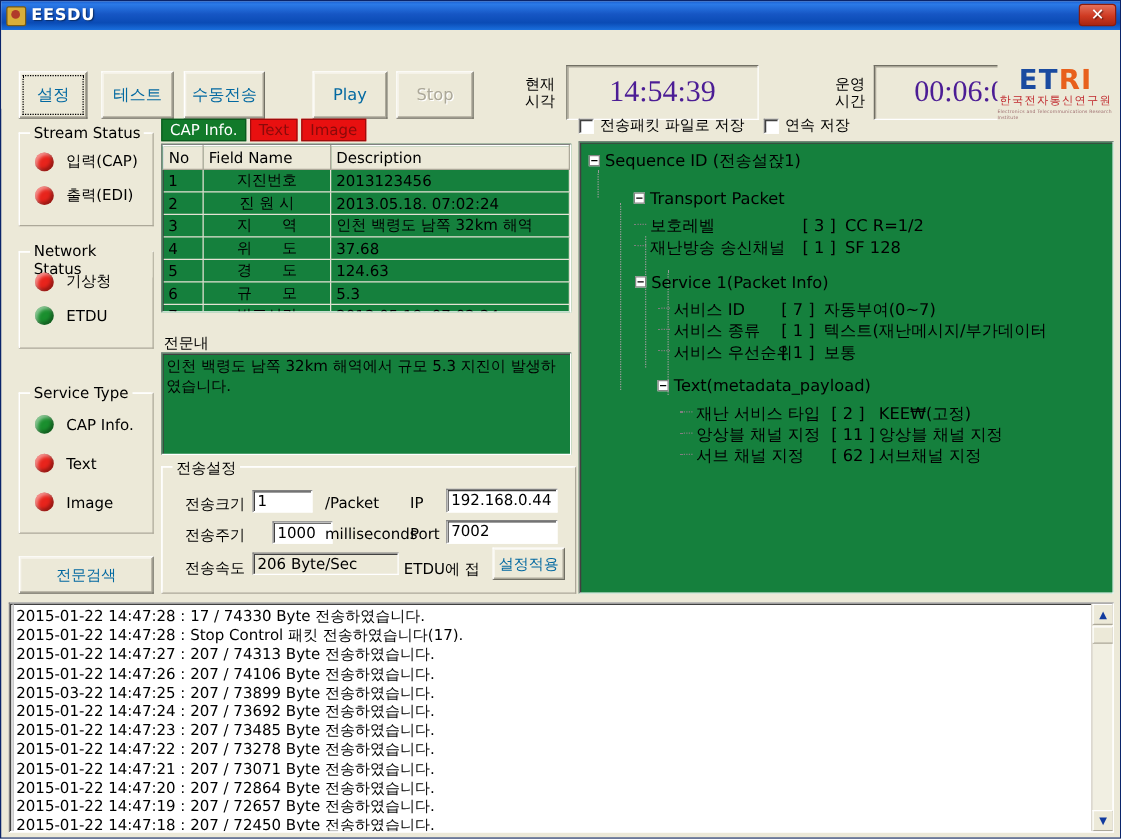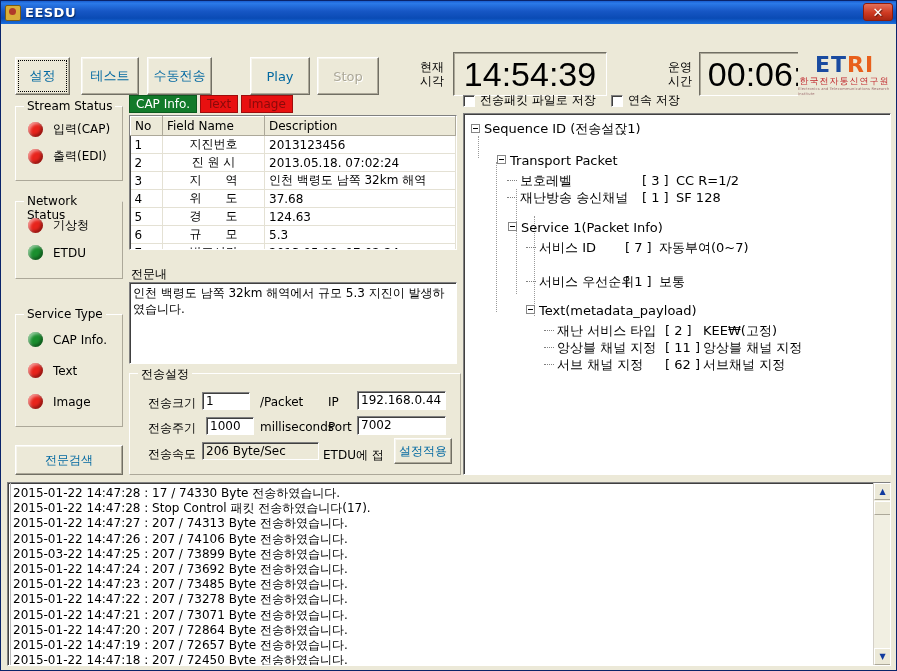"14:54:39" .clockbox { color: #000000 -> #4c1d95; font-family: Liberation Sans, sans-serif -> Liberation Serif, serif; font-size: 34px -> 24px }
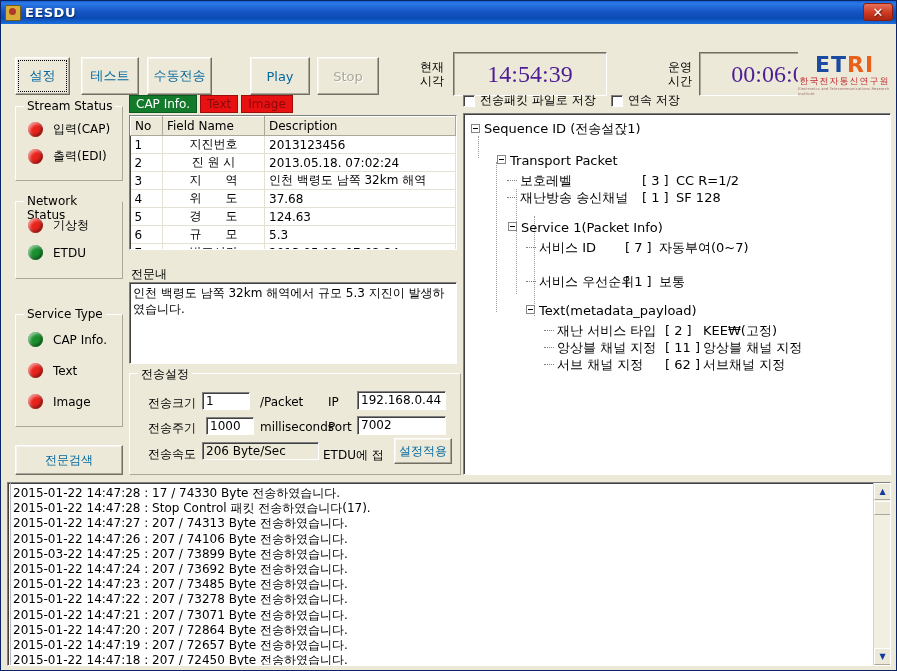"No" .sunken { background: #ffffff -> #15803d }
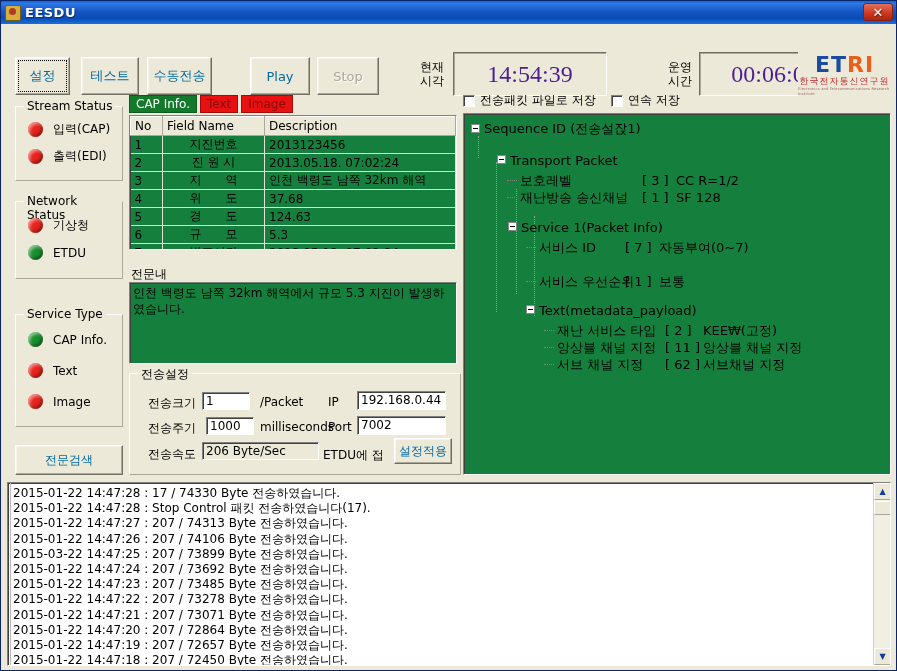"Transport Packet" div.tnode { left: 33px -> 43px }
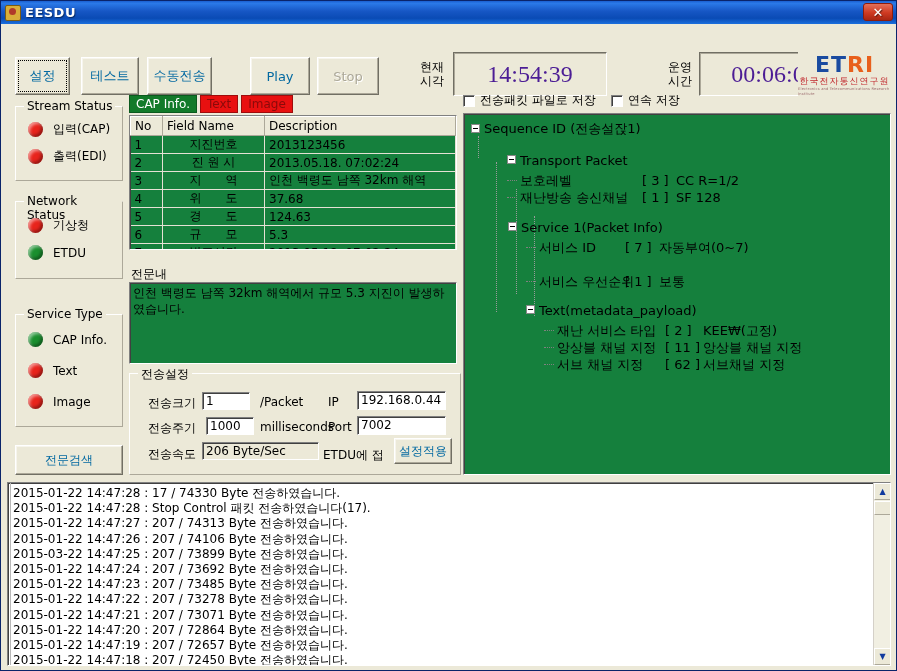"서비스 종류 [ 1 ]" div.tnode { html: none -> <div> <span></span><span>서비스 종류</span><span>[ 1 ]</span><span>텍스트(재난메시지/부가데이터</span> </div> }
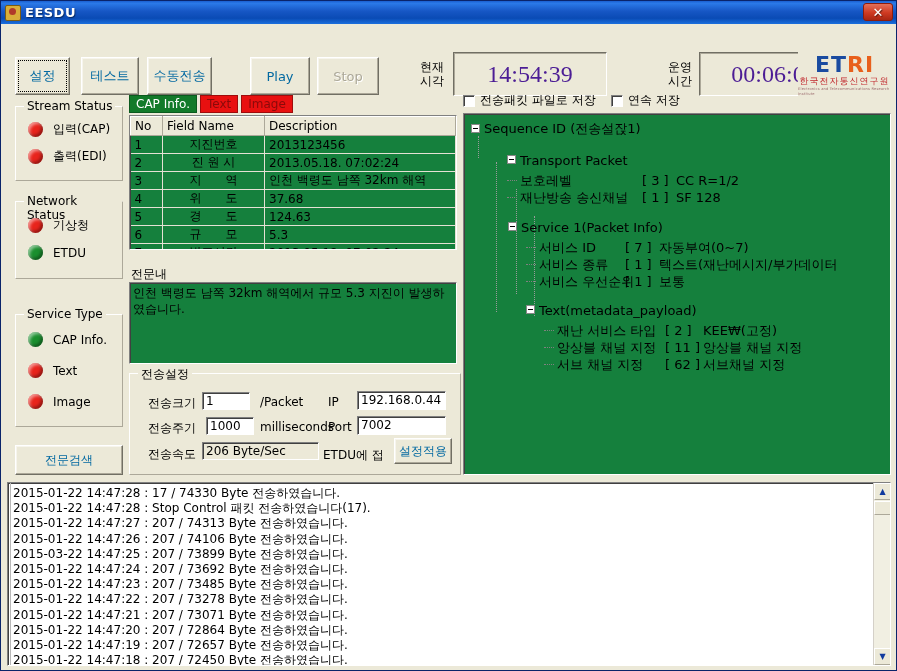"1000" div.txt { left: 76px -> 88px }
